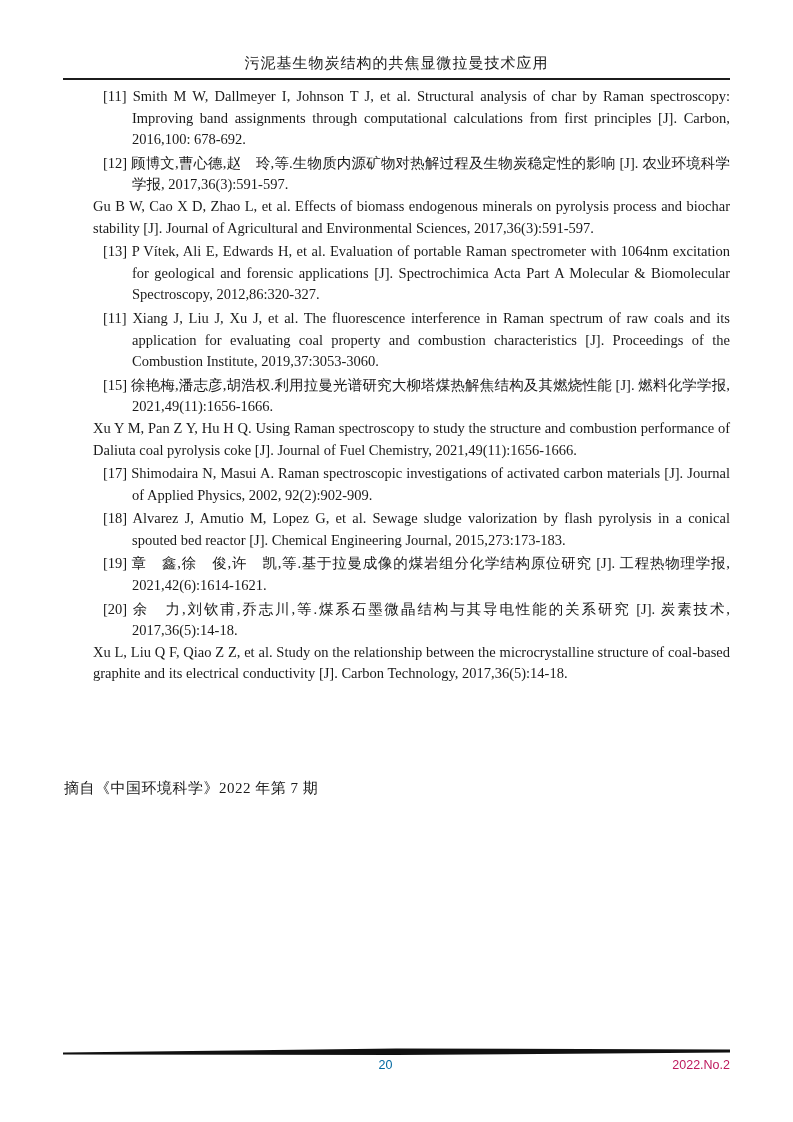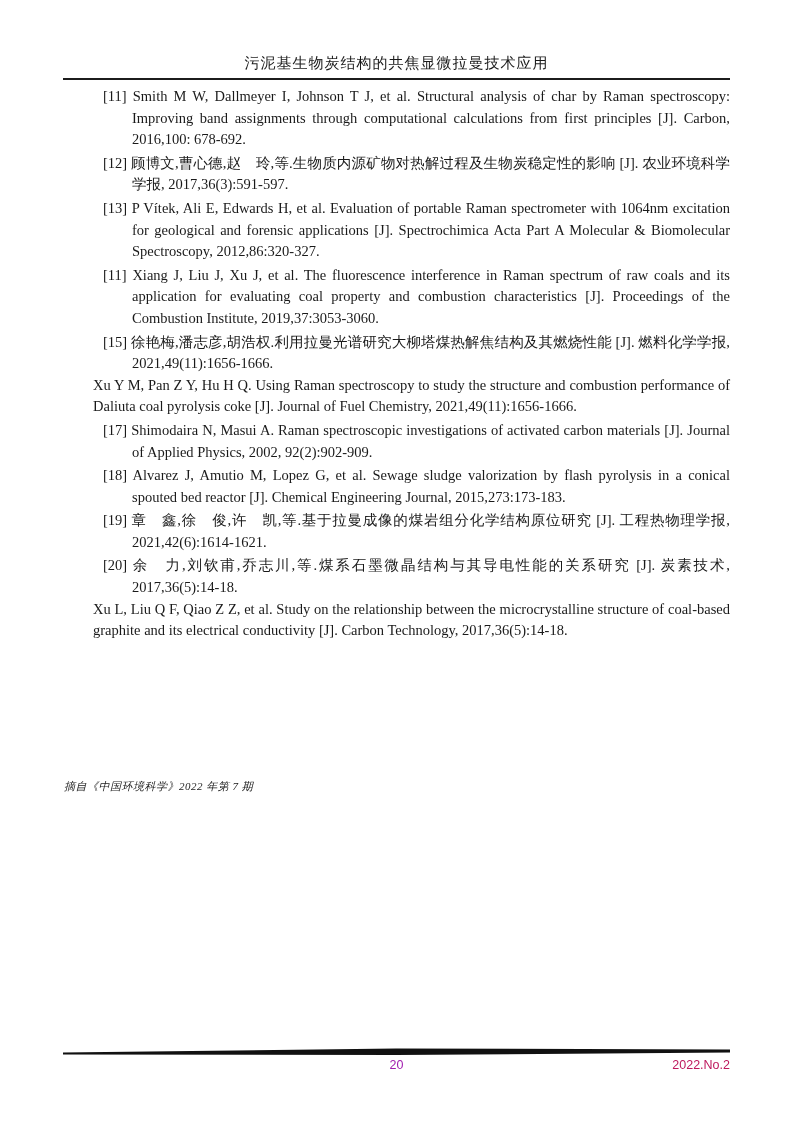"Gu B W, Cao X" p.ref-trans { html: none -> <p>Gu B W, Cao X D, Zhao L, et al. Effects of biomass endogenous minerals on pyrolysis process and biochar stability [J]. Journal of Agricultural and Environmental Sciences, 2017,36(3):591-597.</p> }
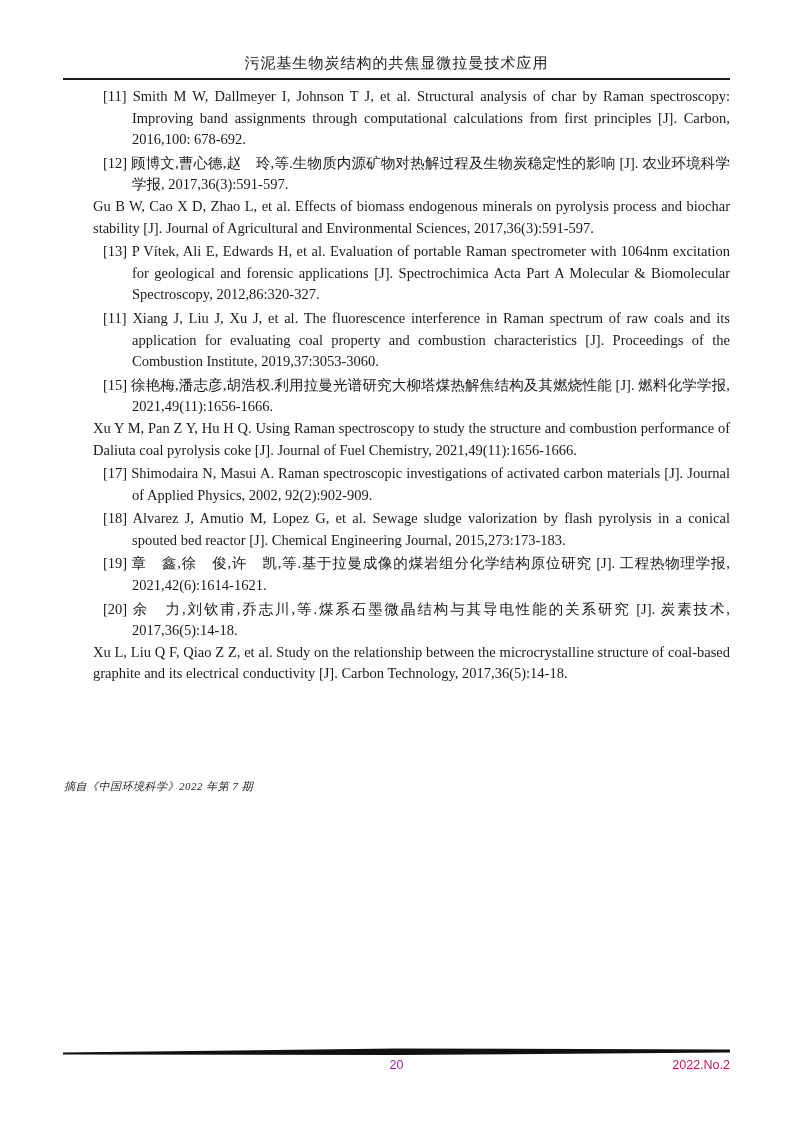"摘自《中国环境科学》2022 年第 7 期" .source-note { font-size: 11px -> 15px; font-style: italic -> none }
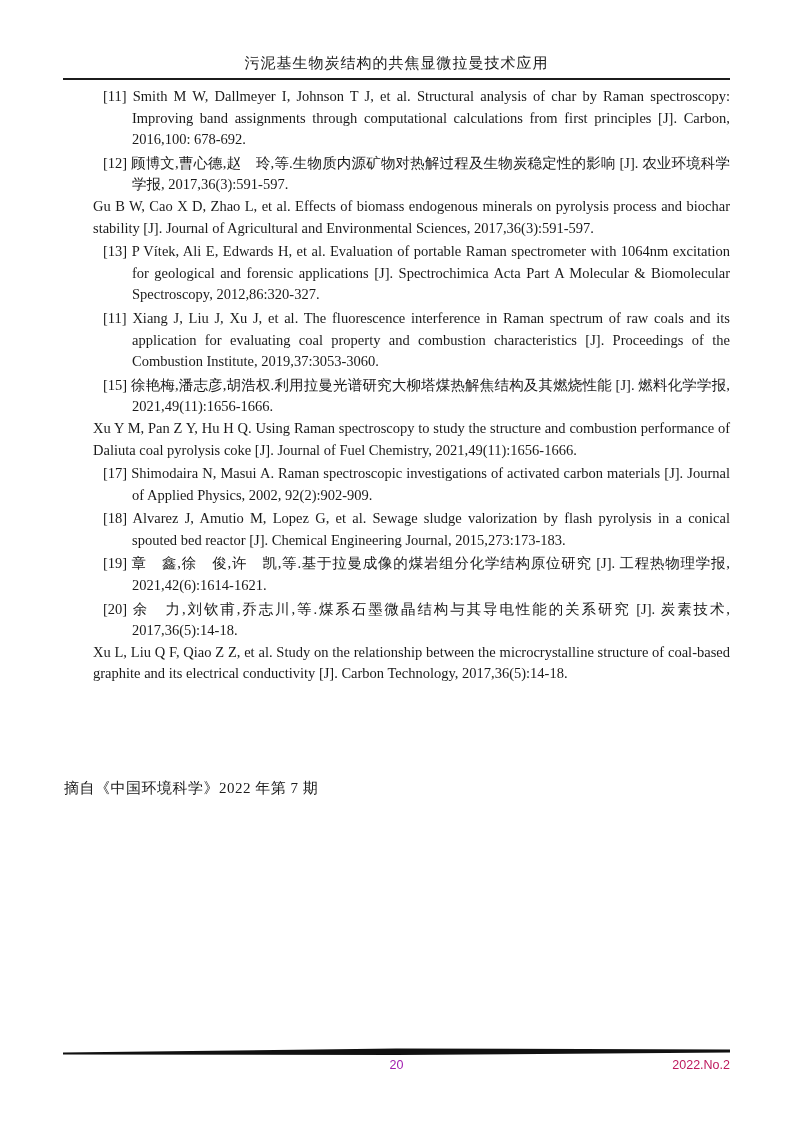"20" .footer-page-number { color: #a21caf -> #0369a1; left: 63px -> 52px }
